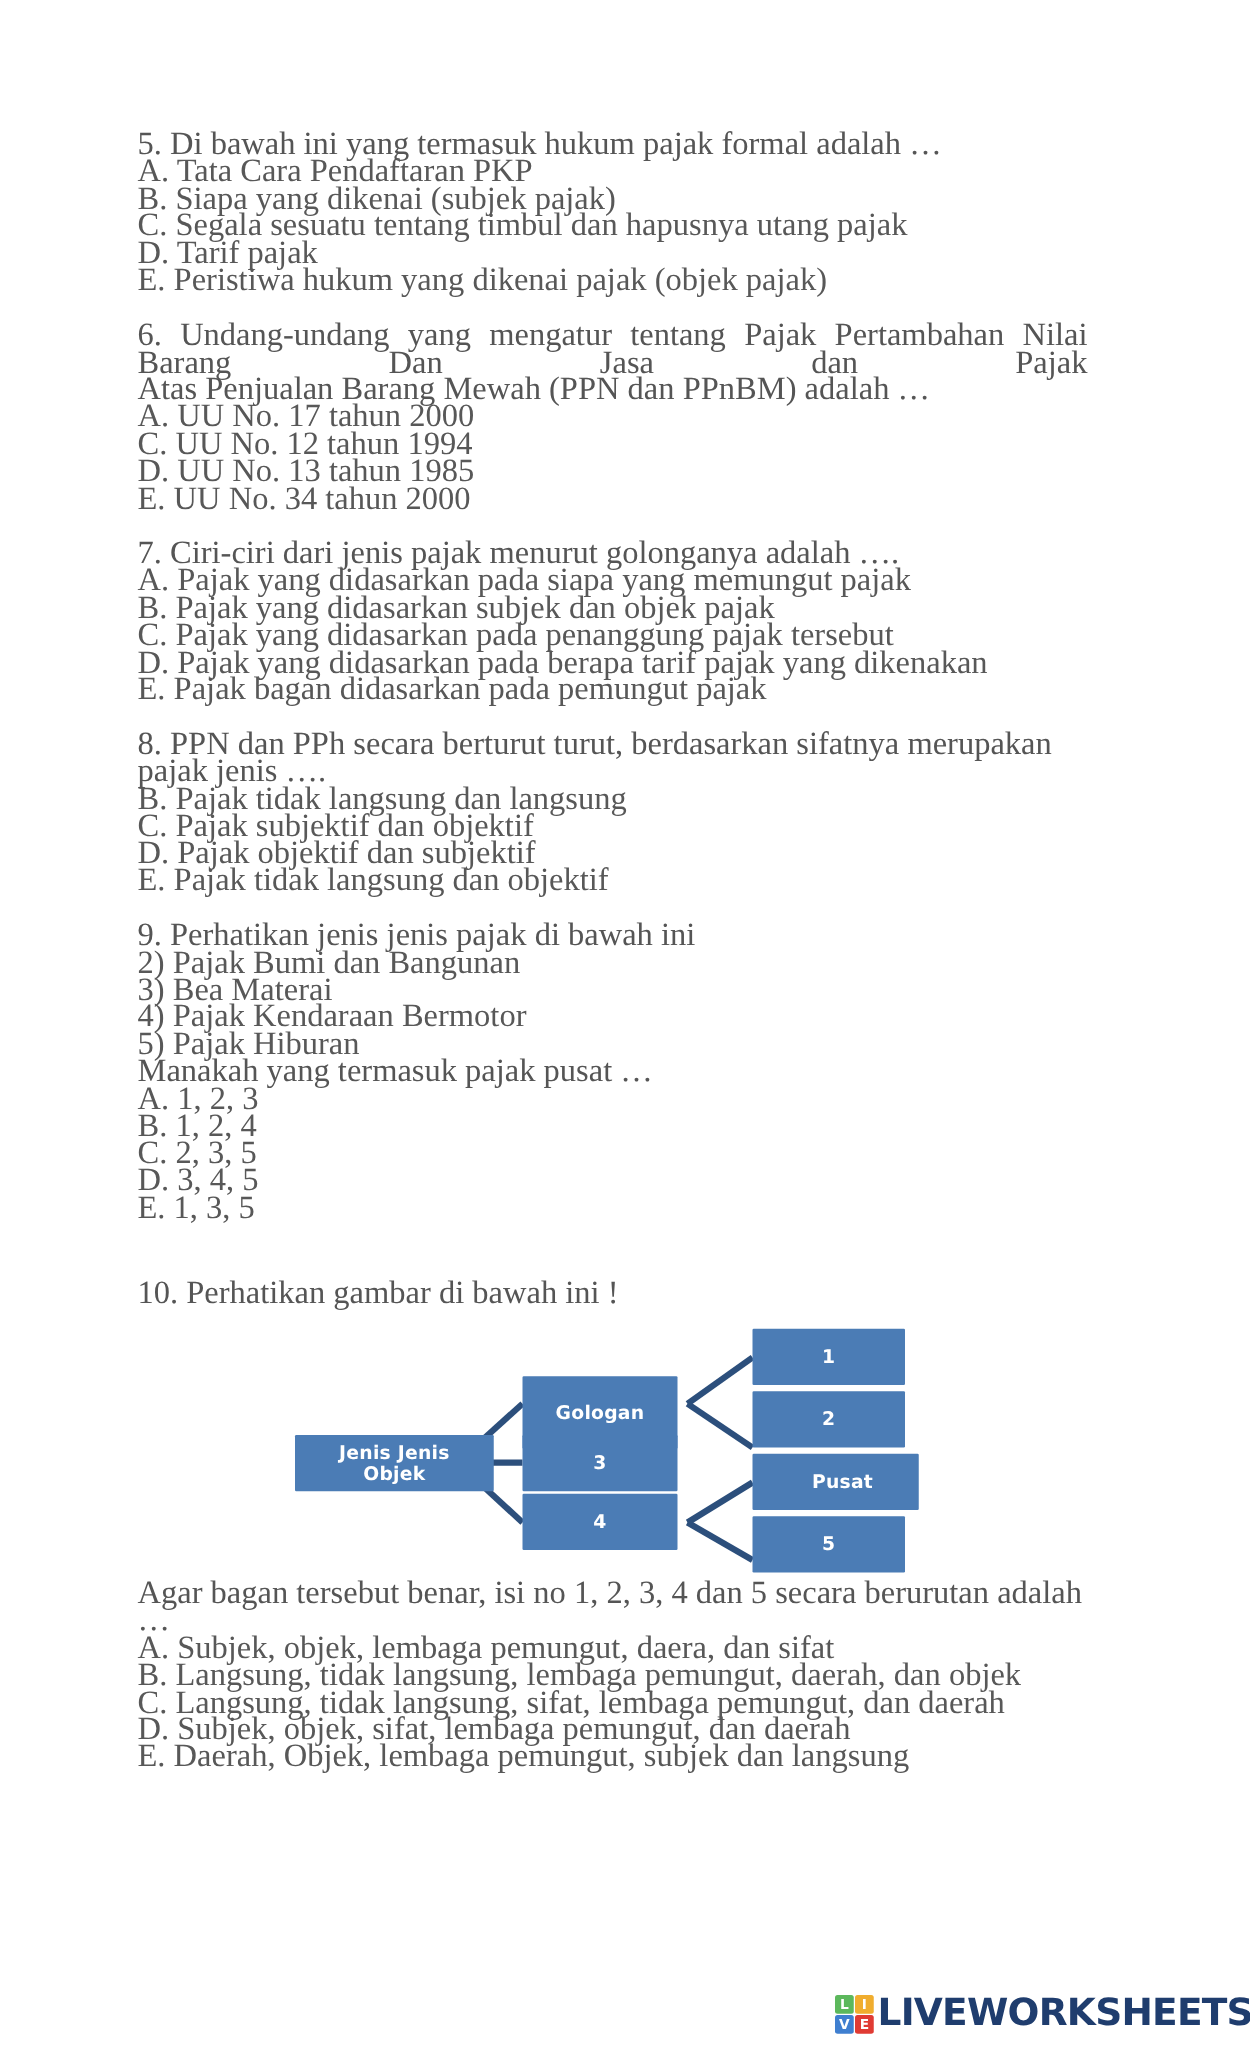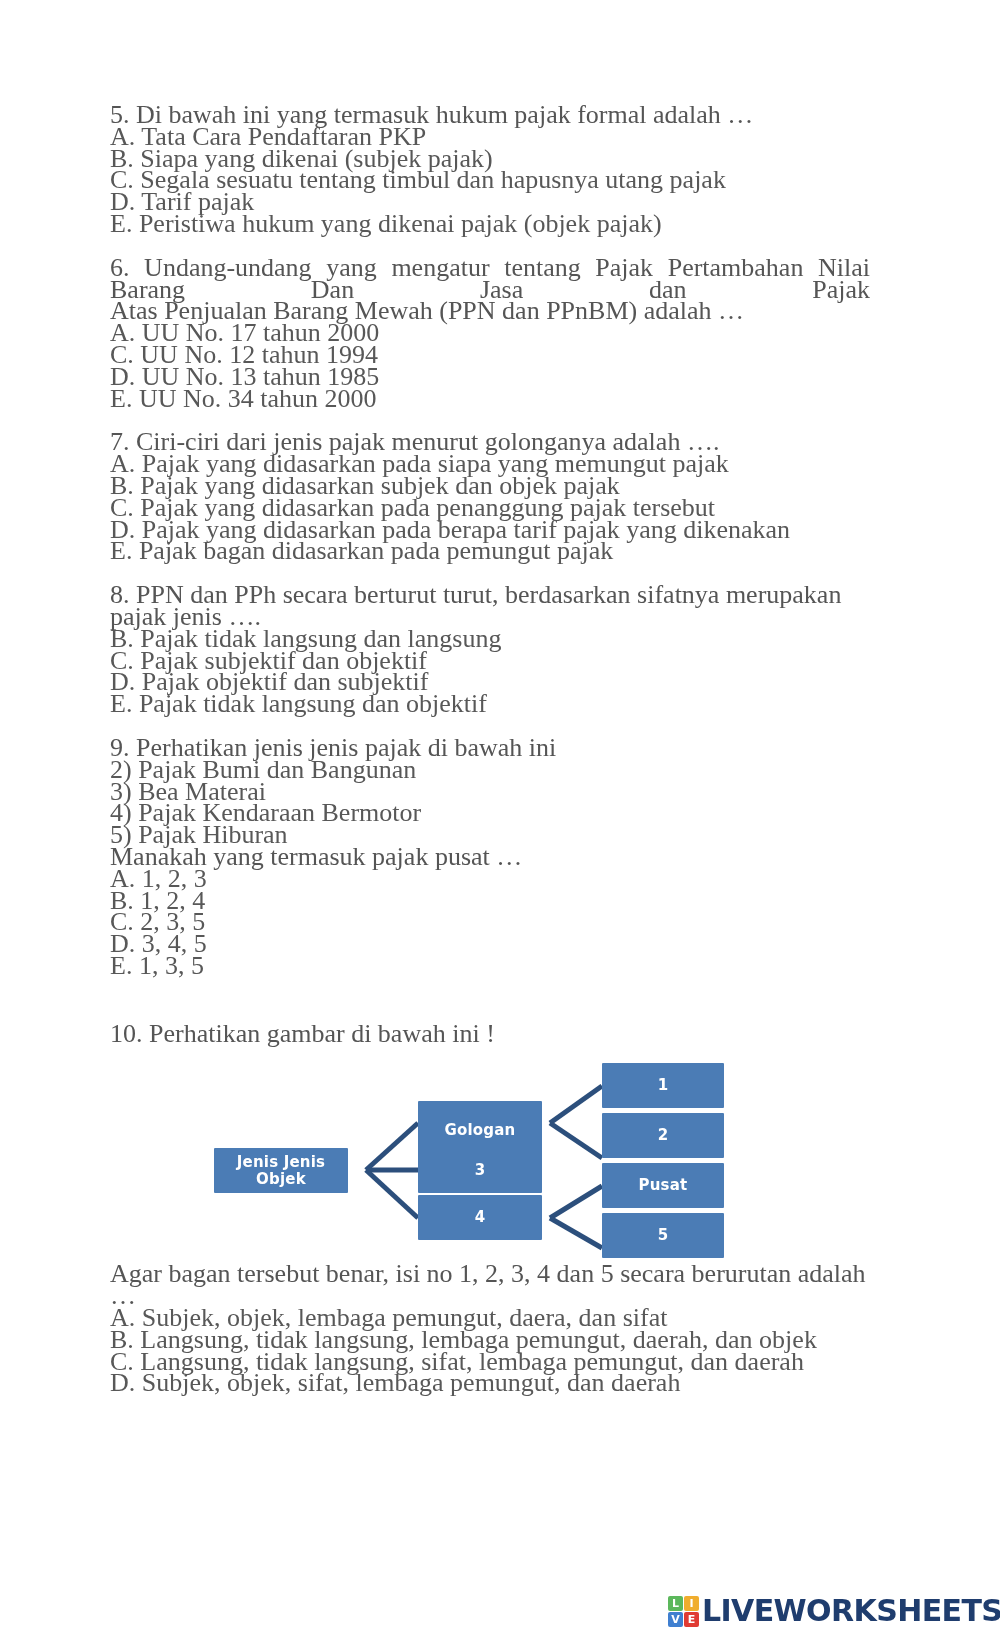"Jenis Jenis" div.dbox { left: 104px -> 126px; width: 134px -> 159px }
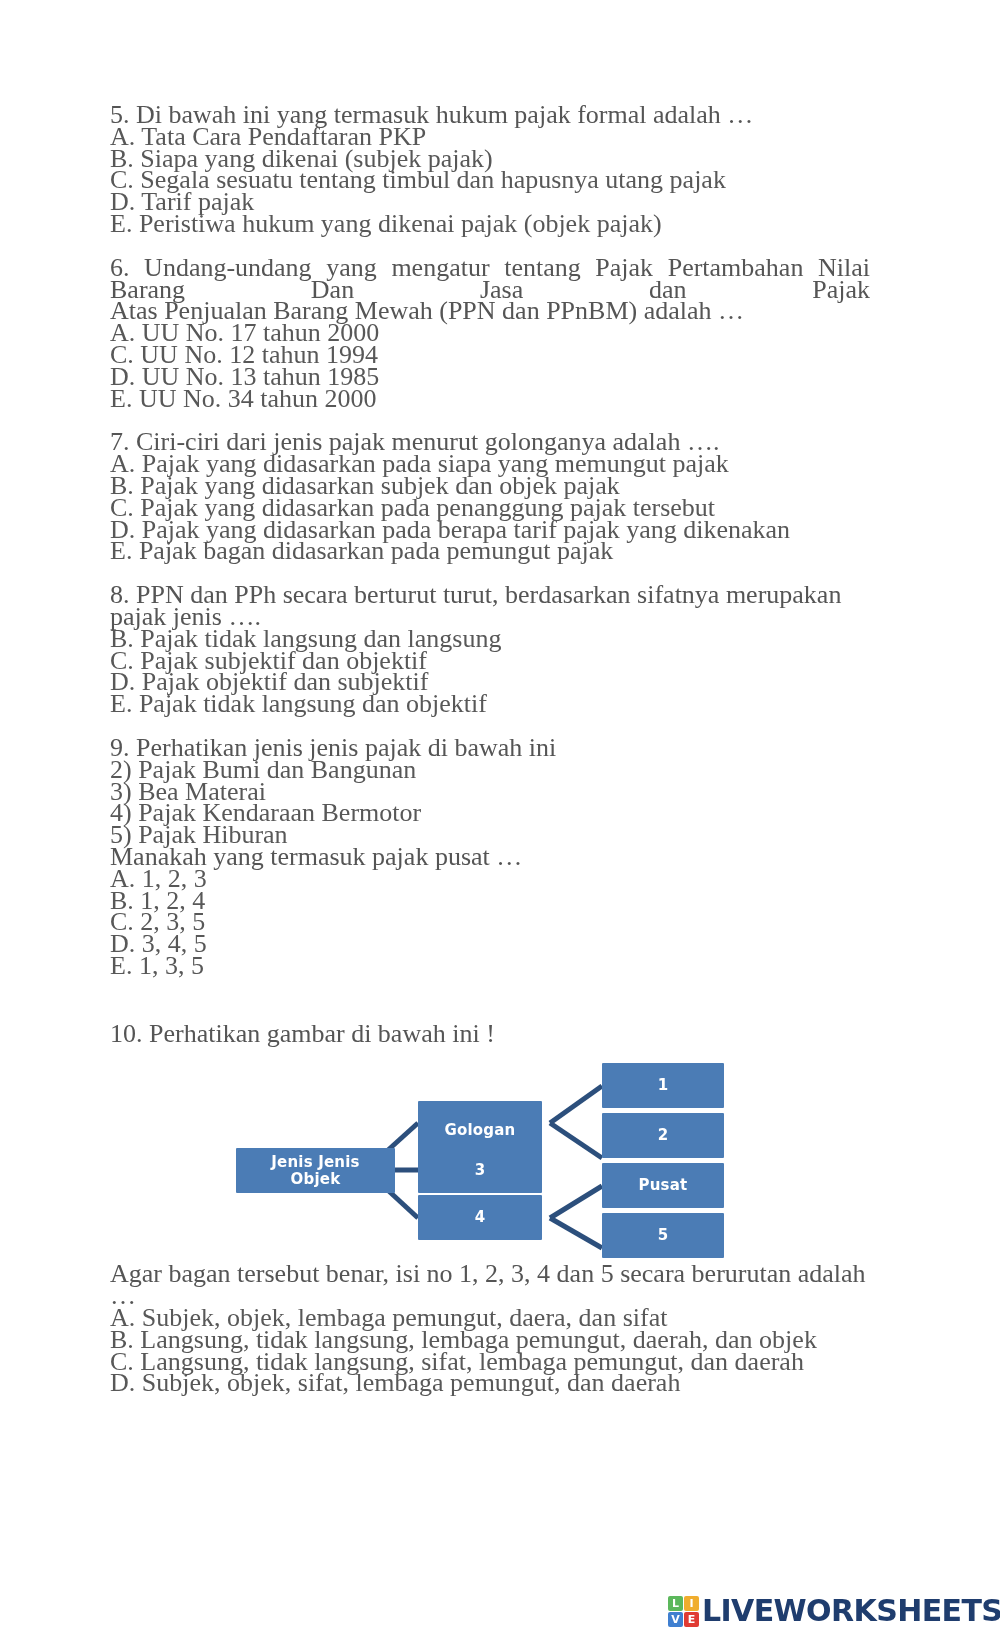"Pusat" div.dbox { padding-left: none -> 11px }
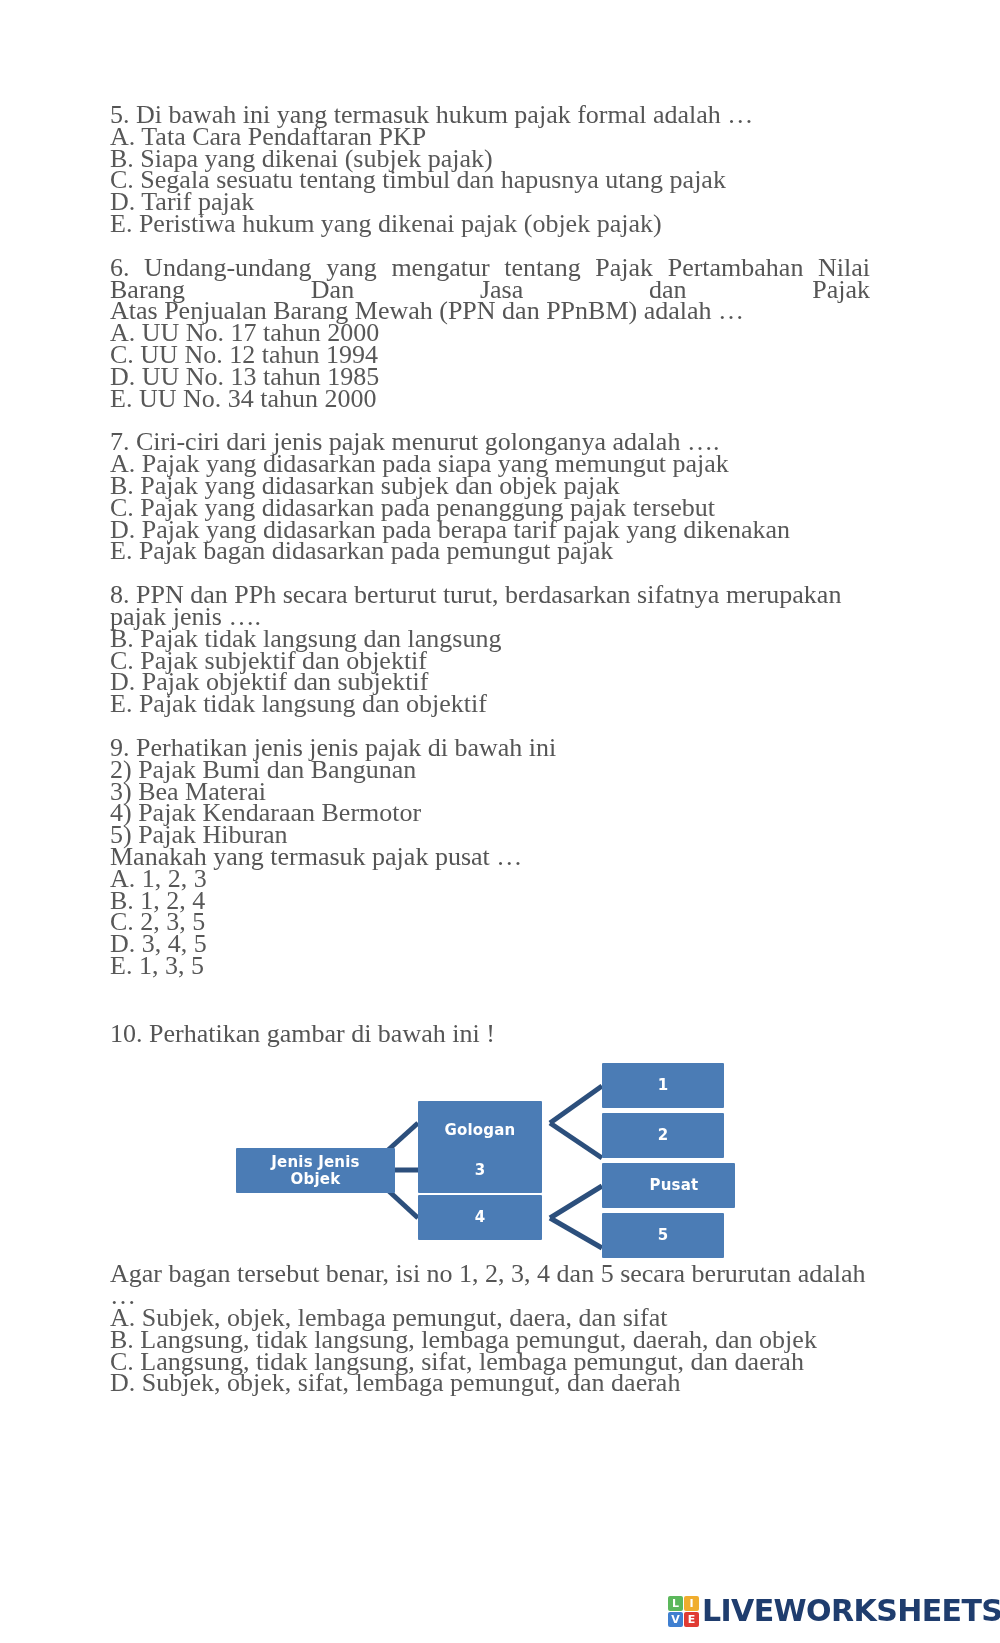"E. Daerah, Objek, lembaga pemungut," div.line { html: none -> <div>E. Daerah, Objek, lembaga pemungut, subjek dan langsung</div> }
